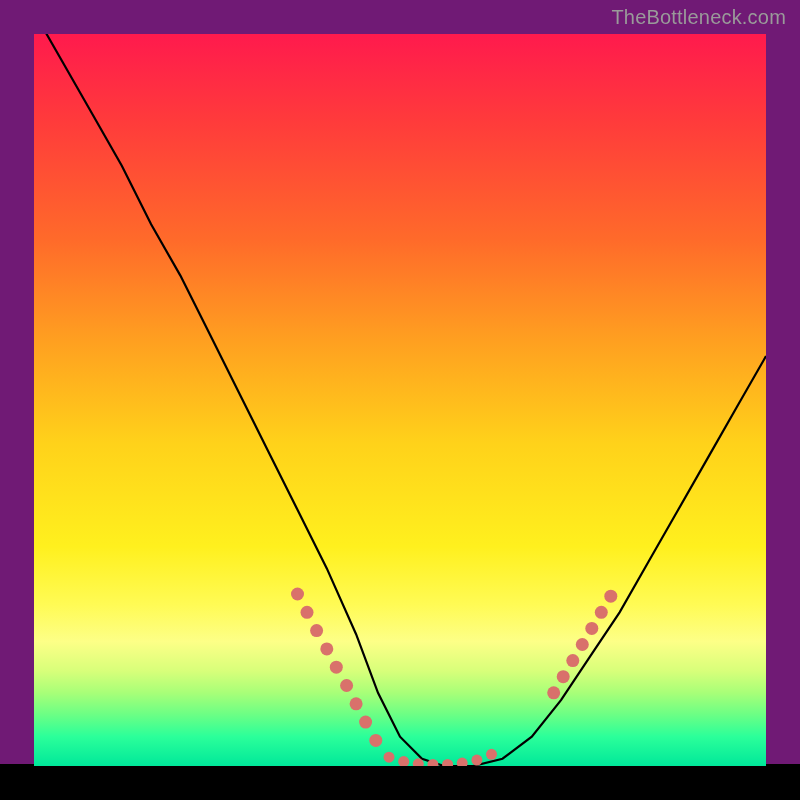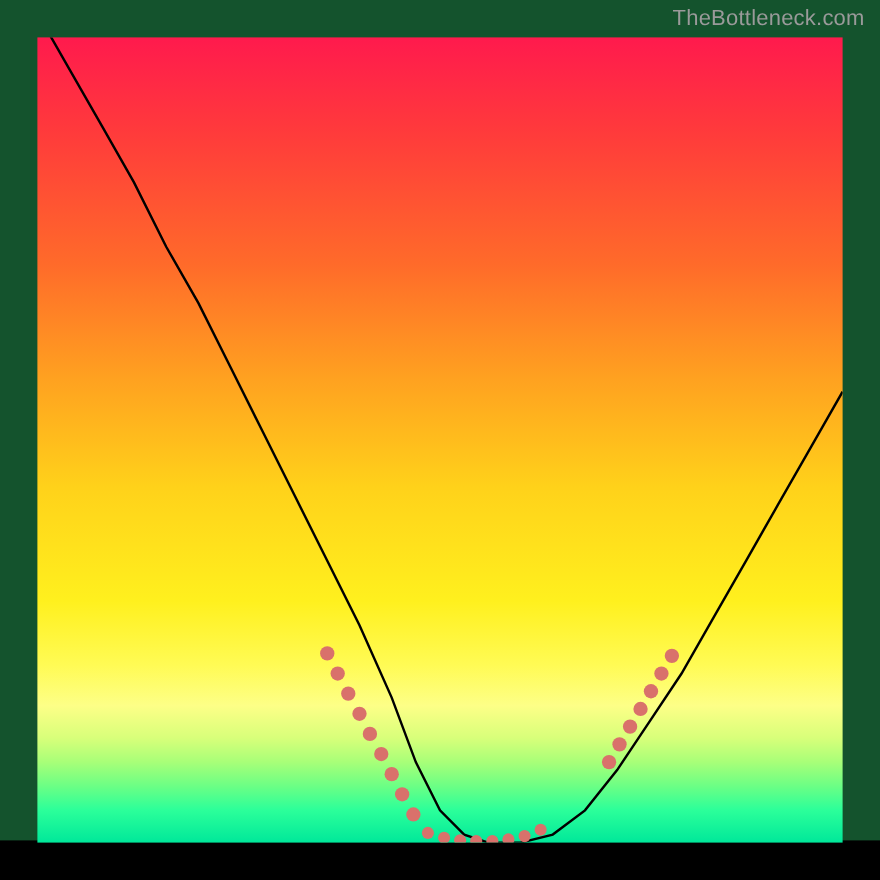"TheBottleneck.com" .frame { background: #14532d -> #701a75 }
